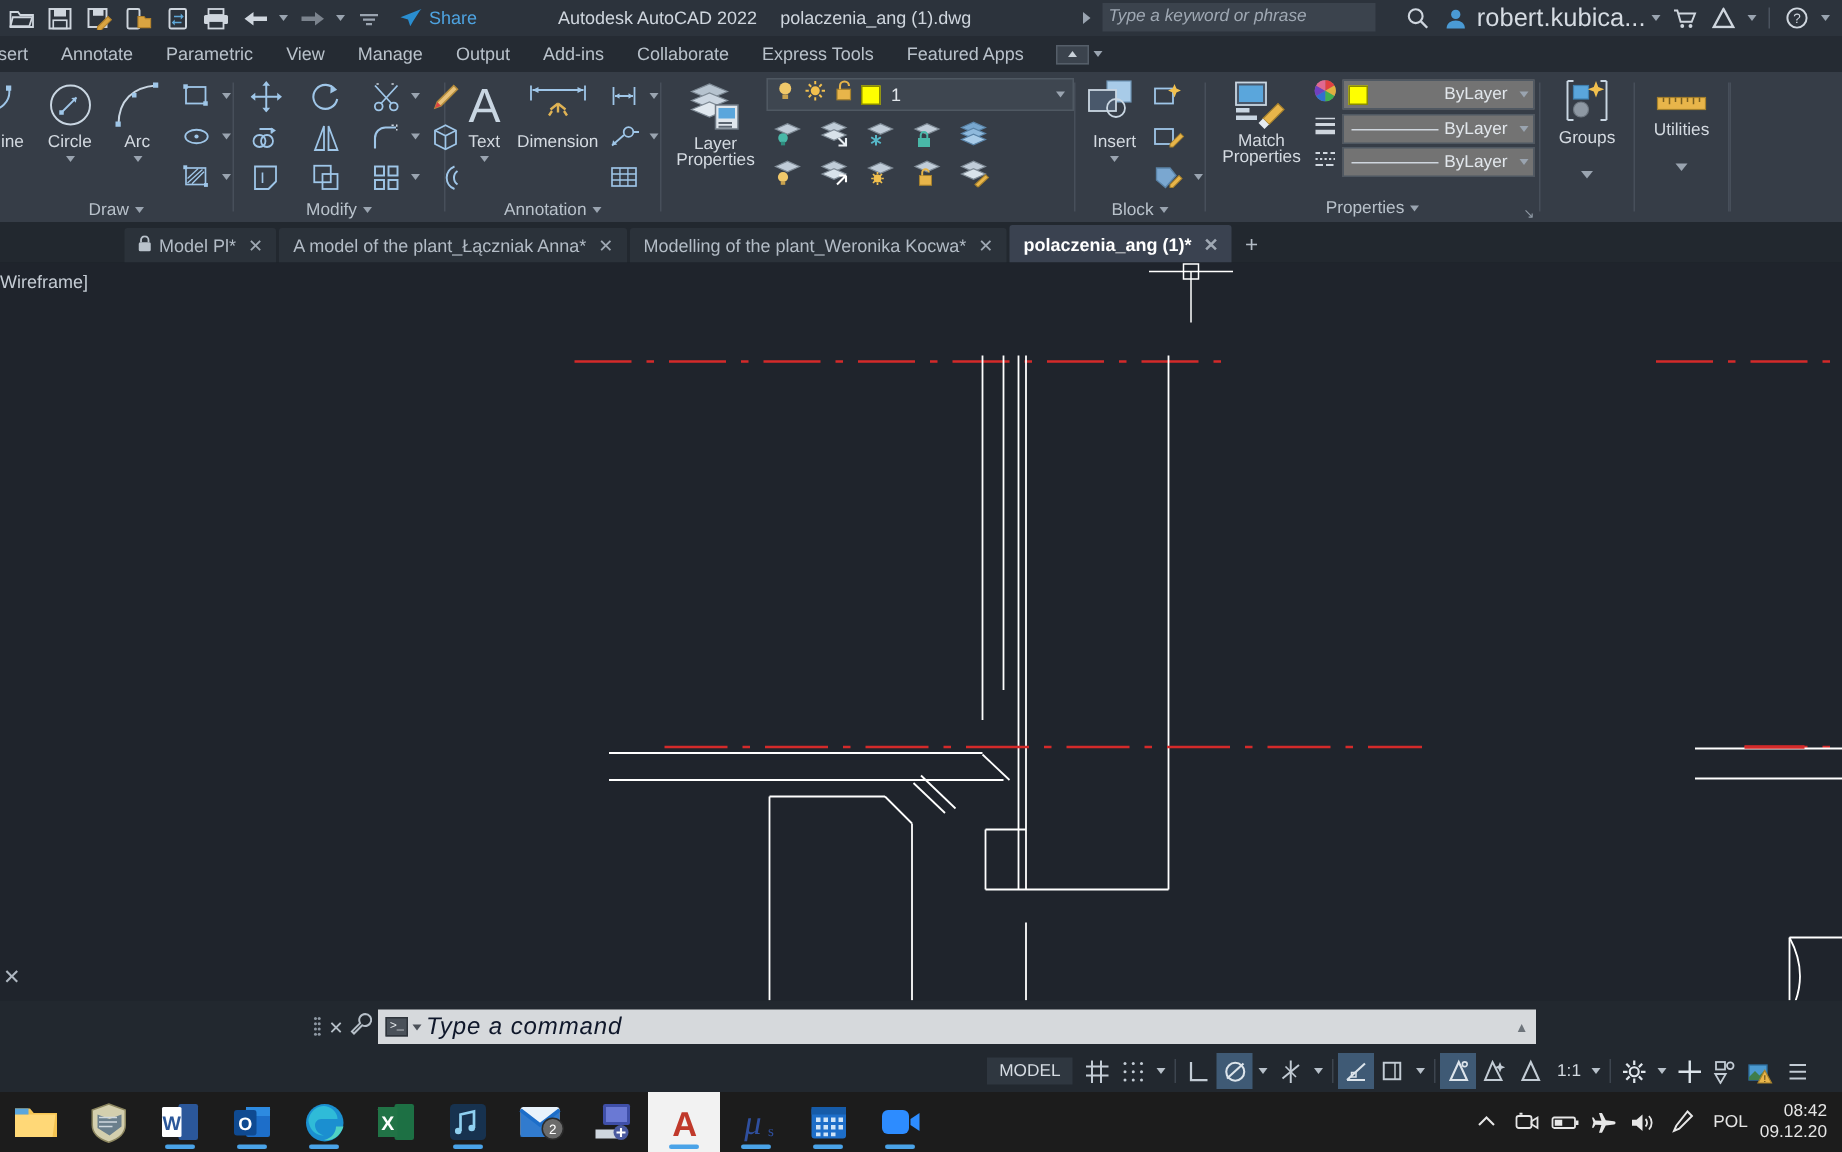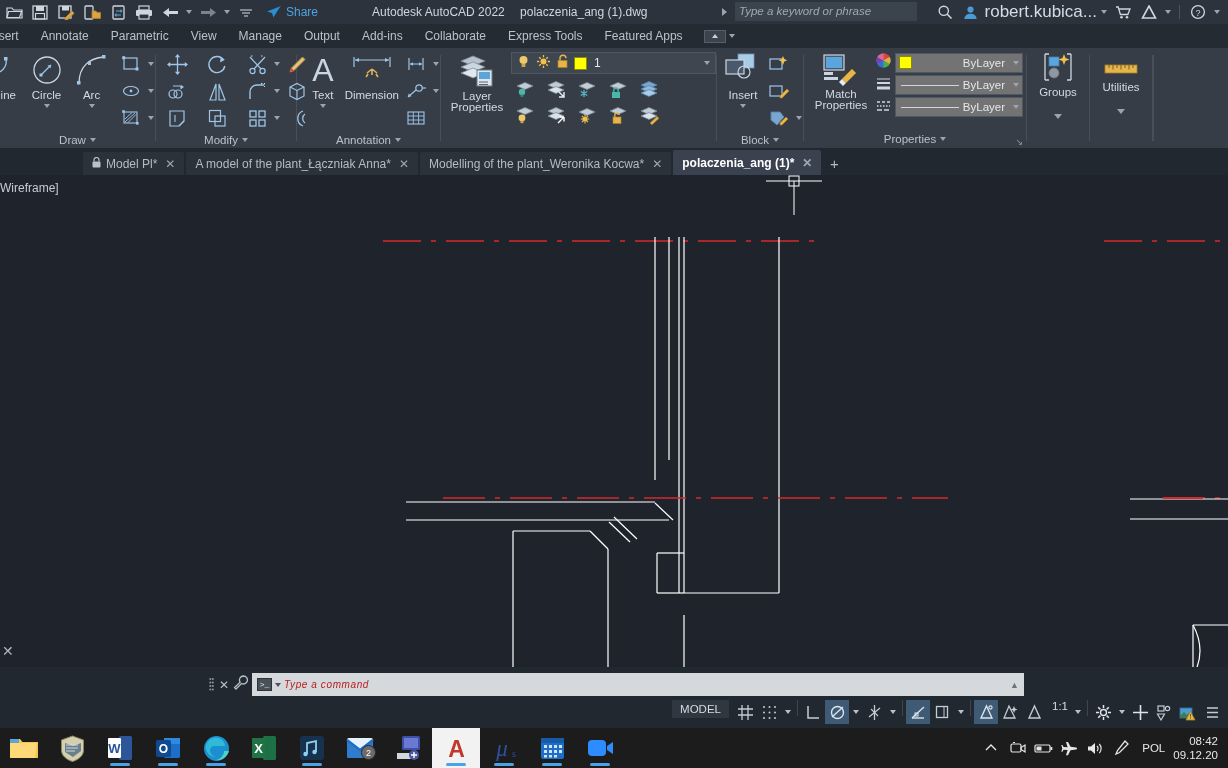"Type a command" .cmd-ph { color: #b91c1c -> #0f172a; font-size: 10px -> 16px }
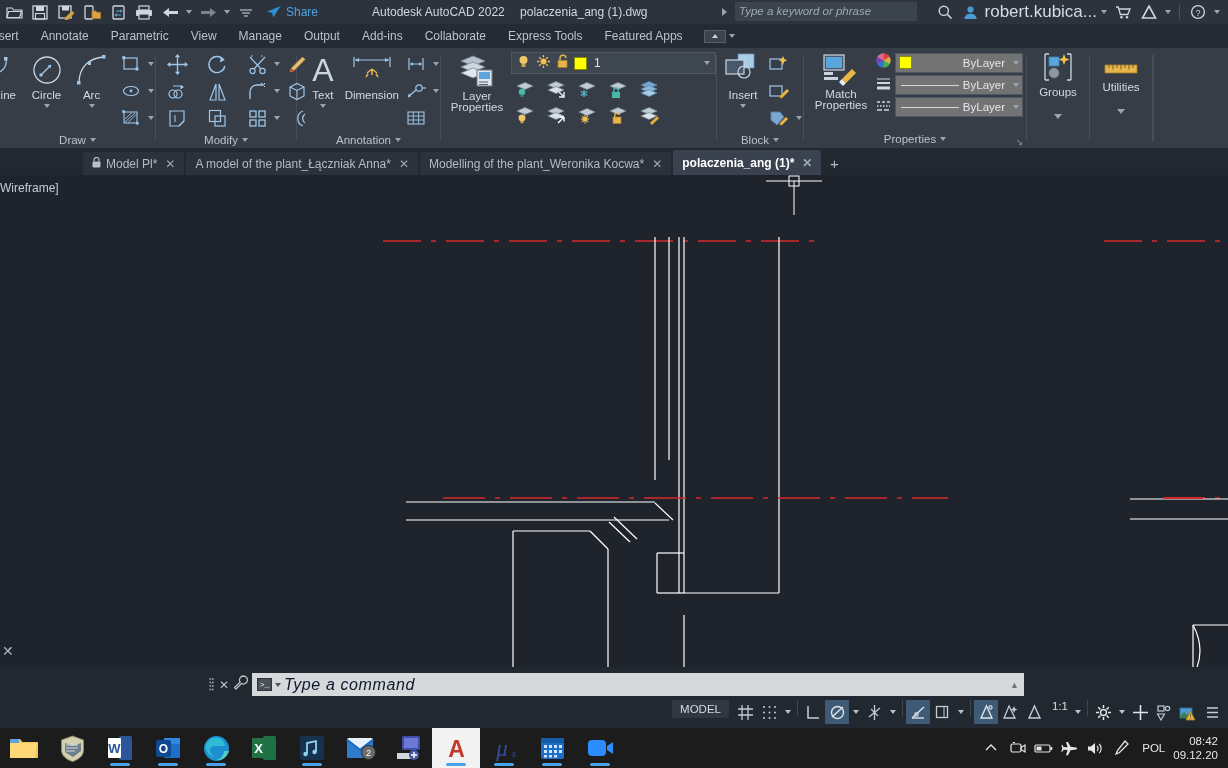"MODEL" .statusbar { align-items: flex-start -> center; padding-right: 4px -> 18px }
